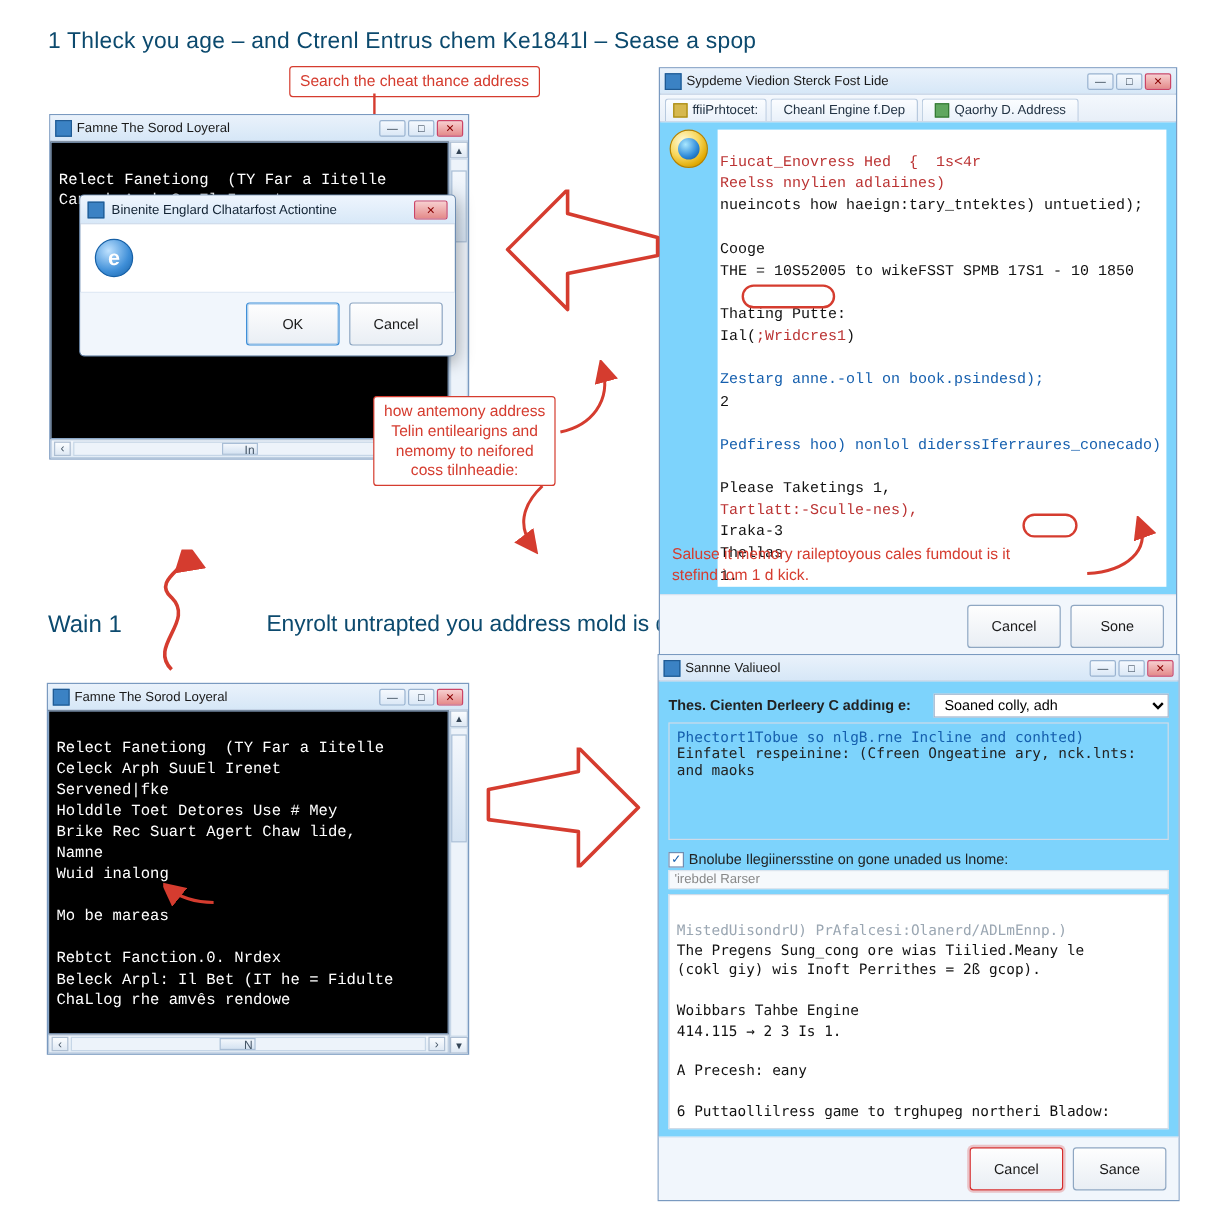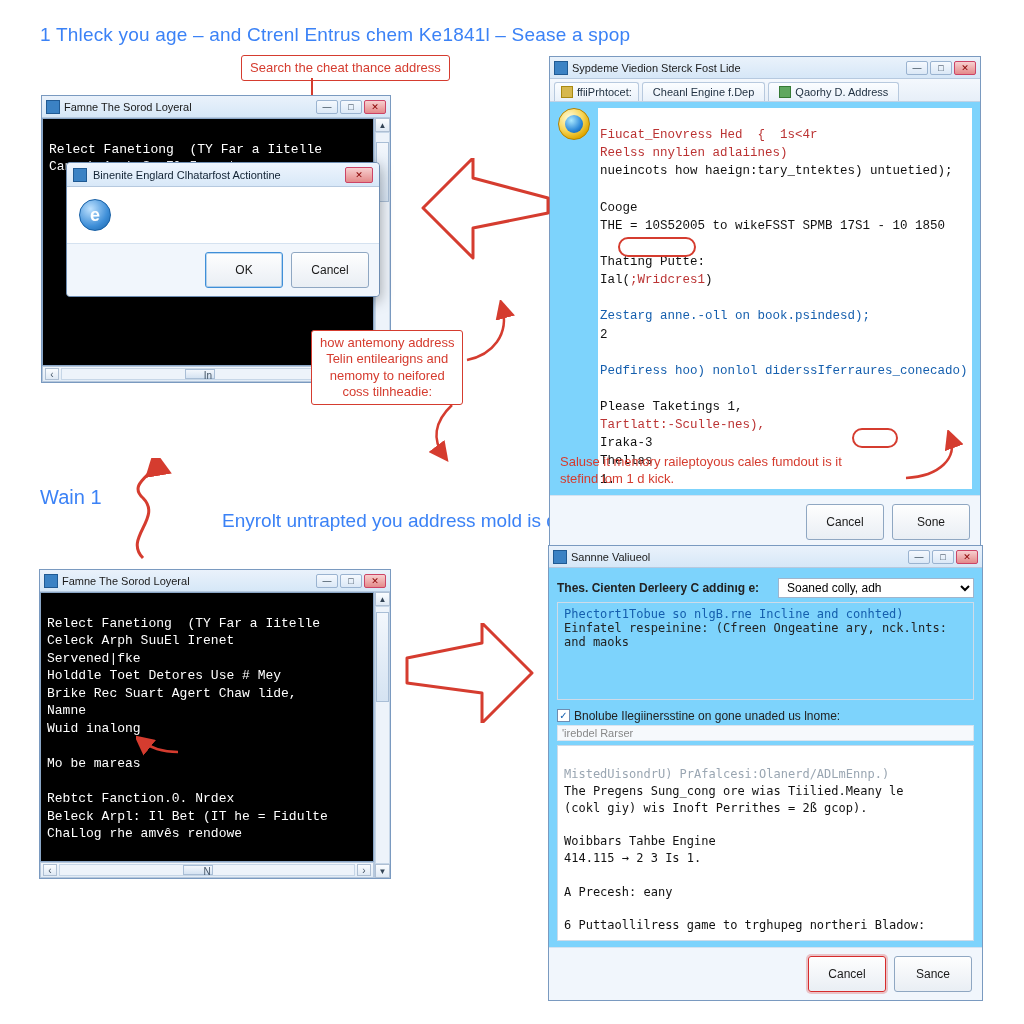"1 Thleck you age –" .pgtext { color: #3b82f6 -> #0c4a6e }
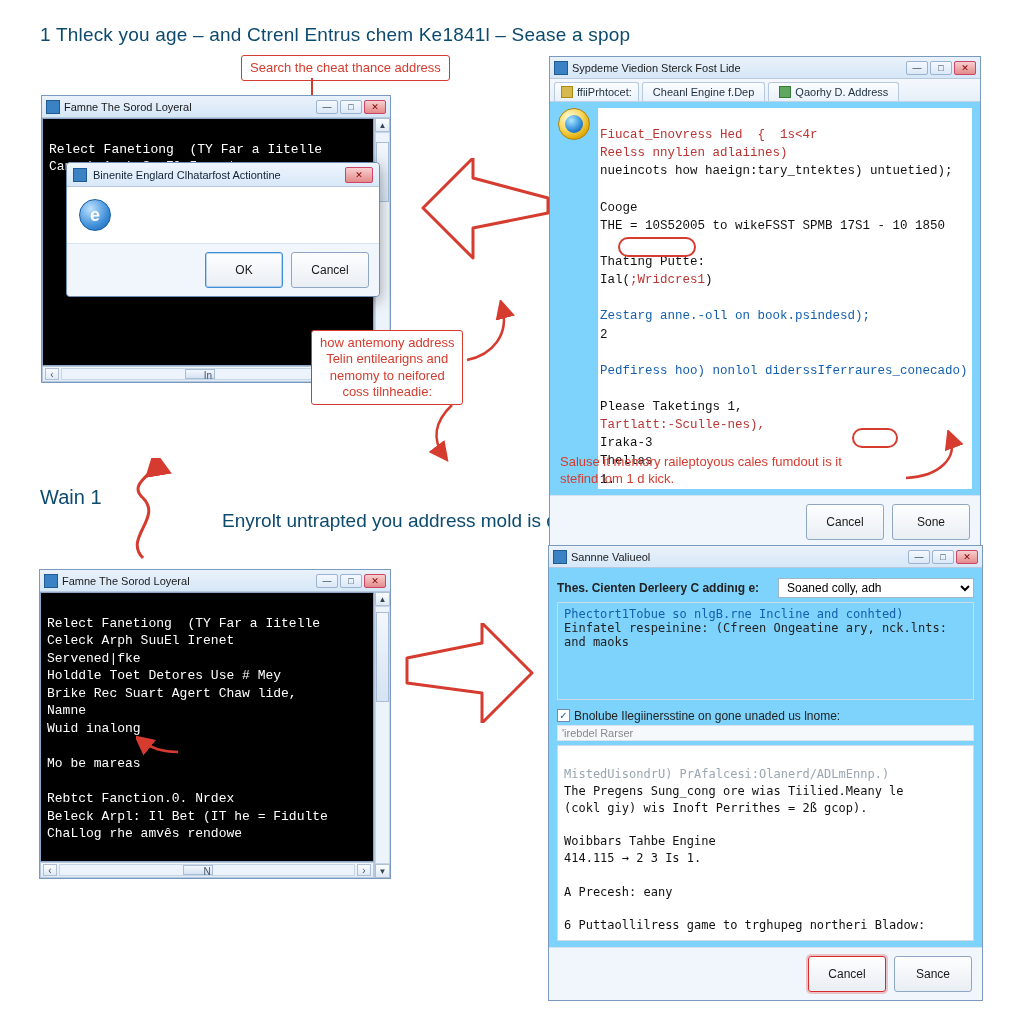"Wain 1" div.pgtext { top: 486px -> 510px }
